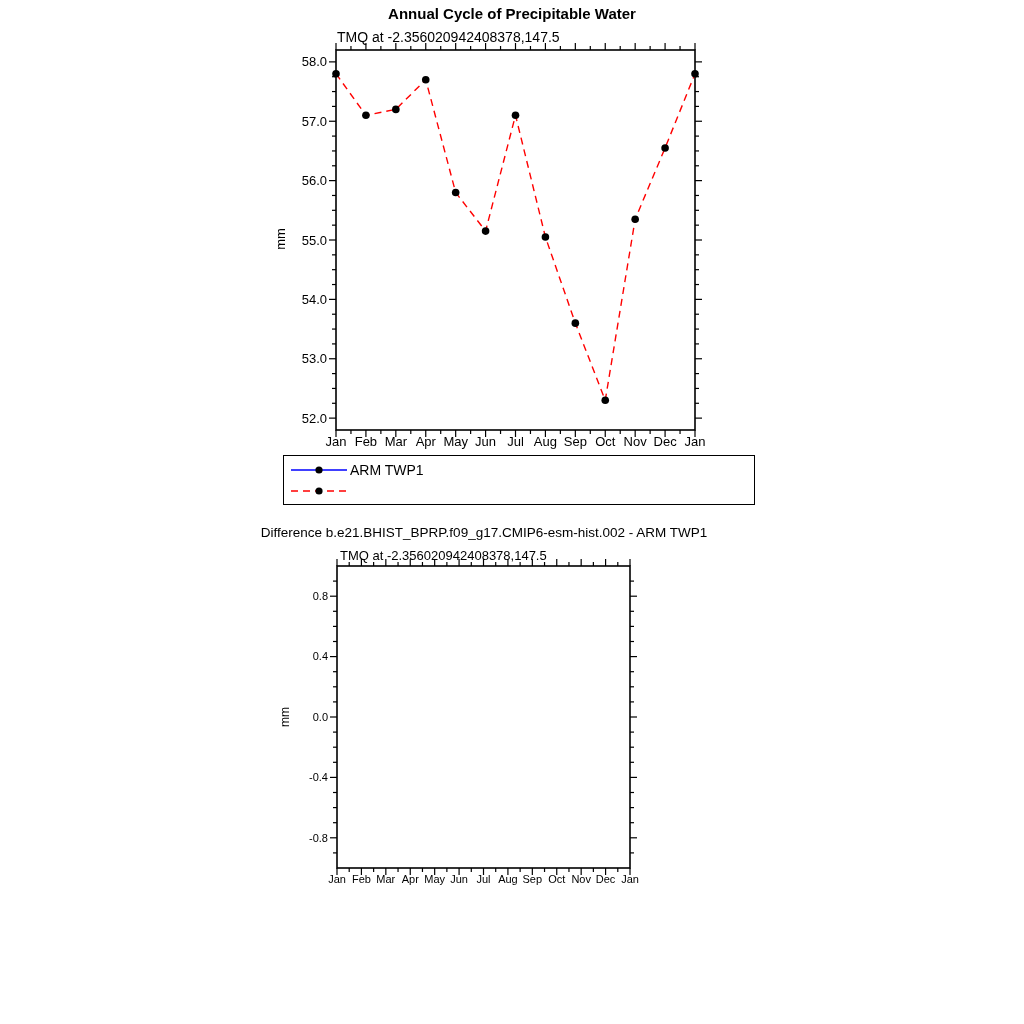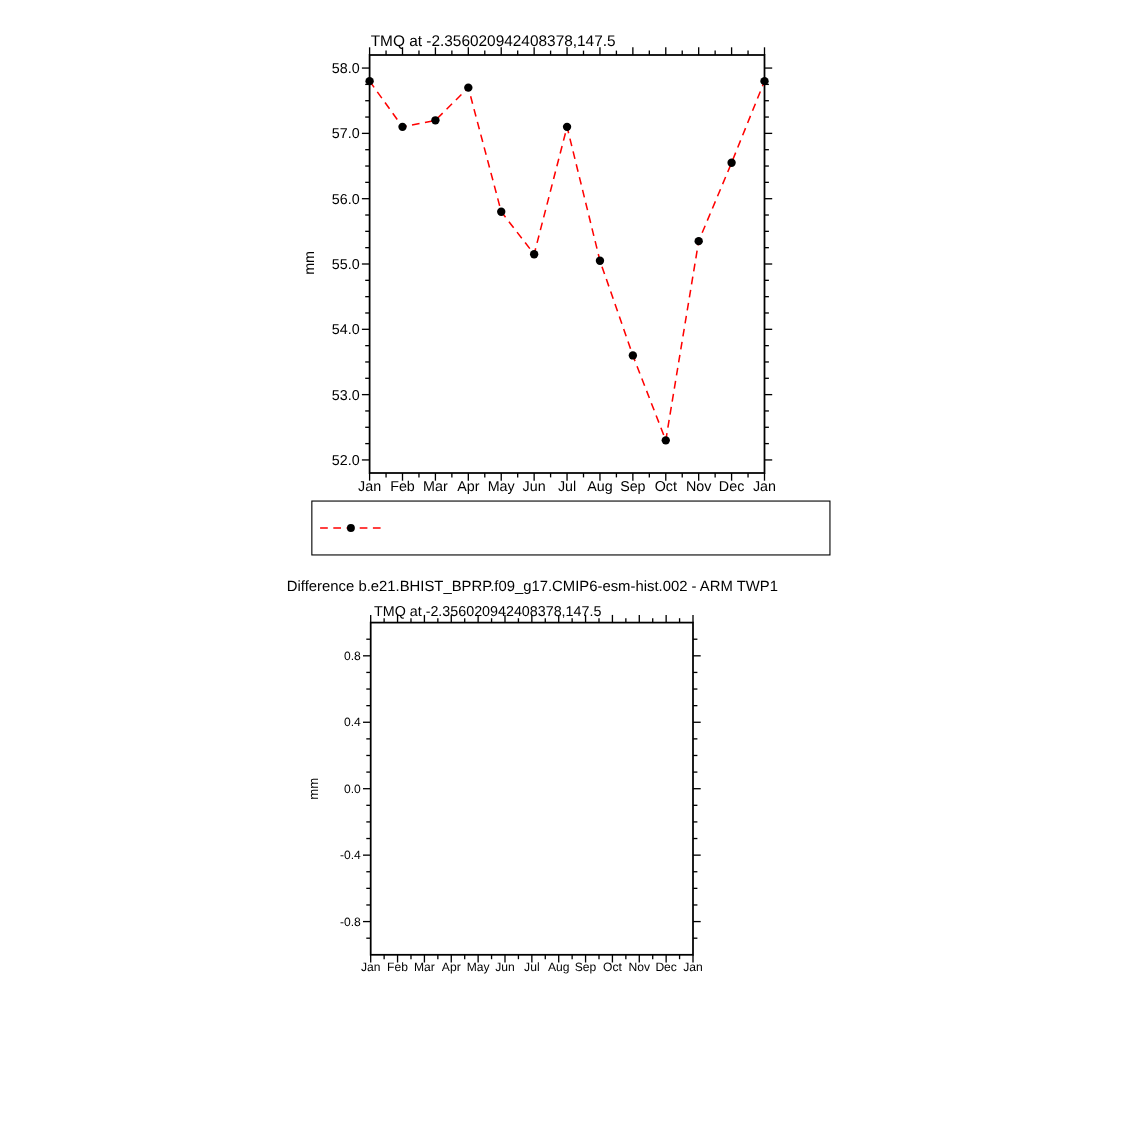"Annual Cycle of Precipitable Water" div.t1 { html: none -> <div>Annual Cycle of Precipitable Water</div> }
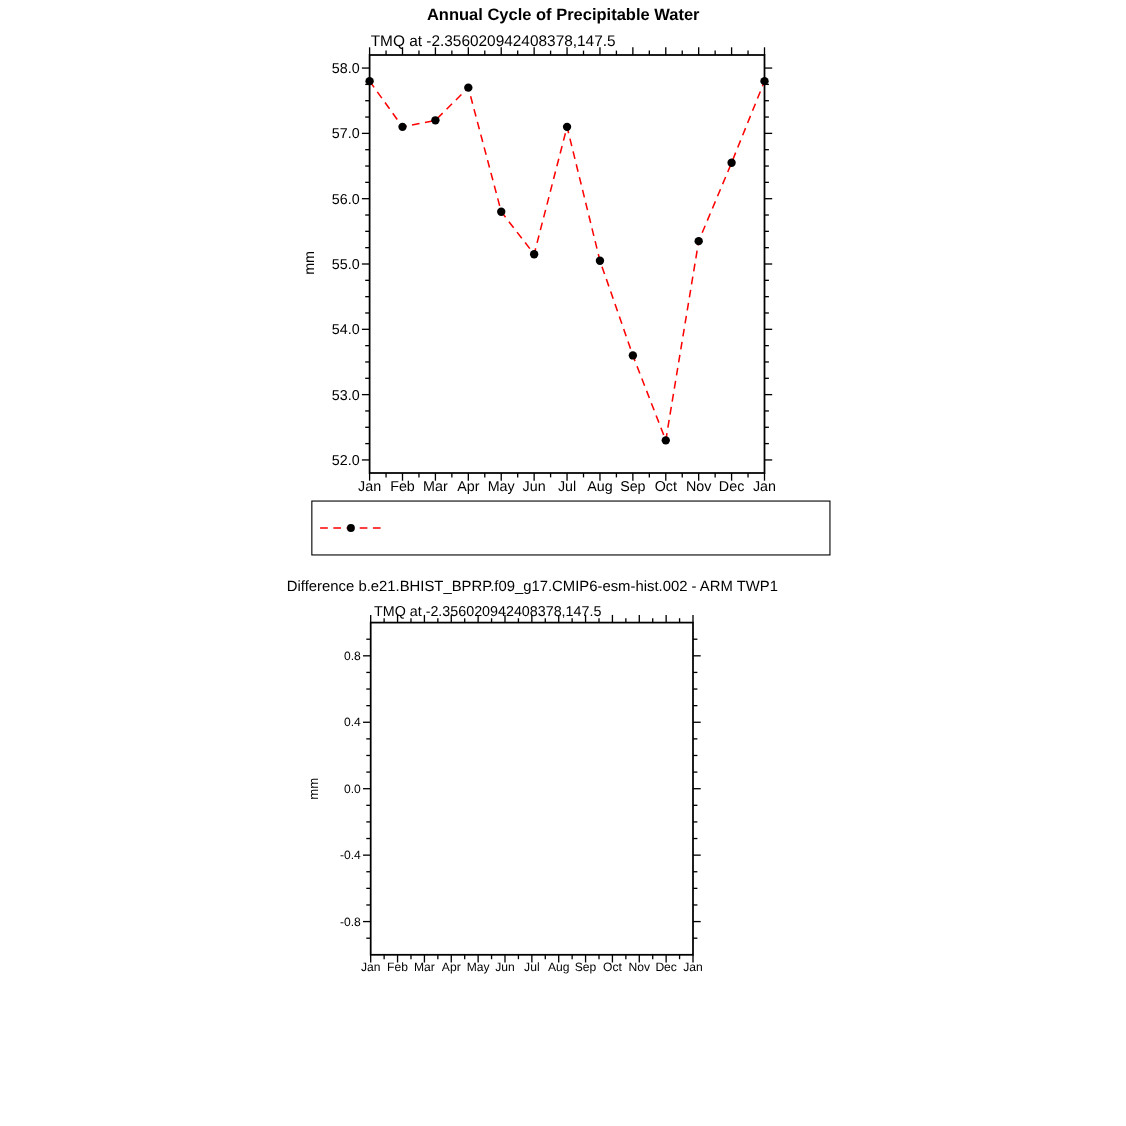"ARM TWP1" div.lrow { html: none -> <div> <svg> <line></line> <circle></circle> </svg> <span>ARM TWP1</span> </div> }
